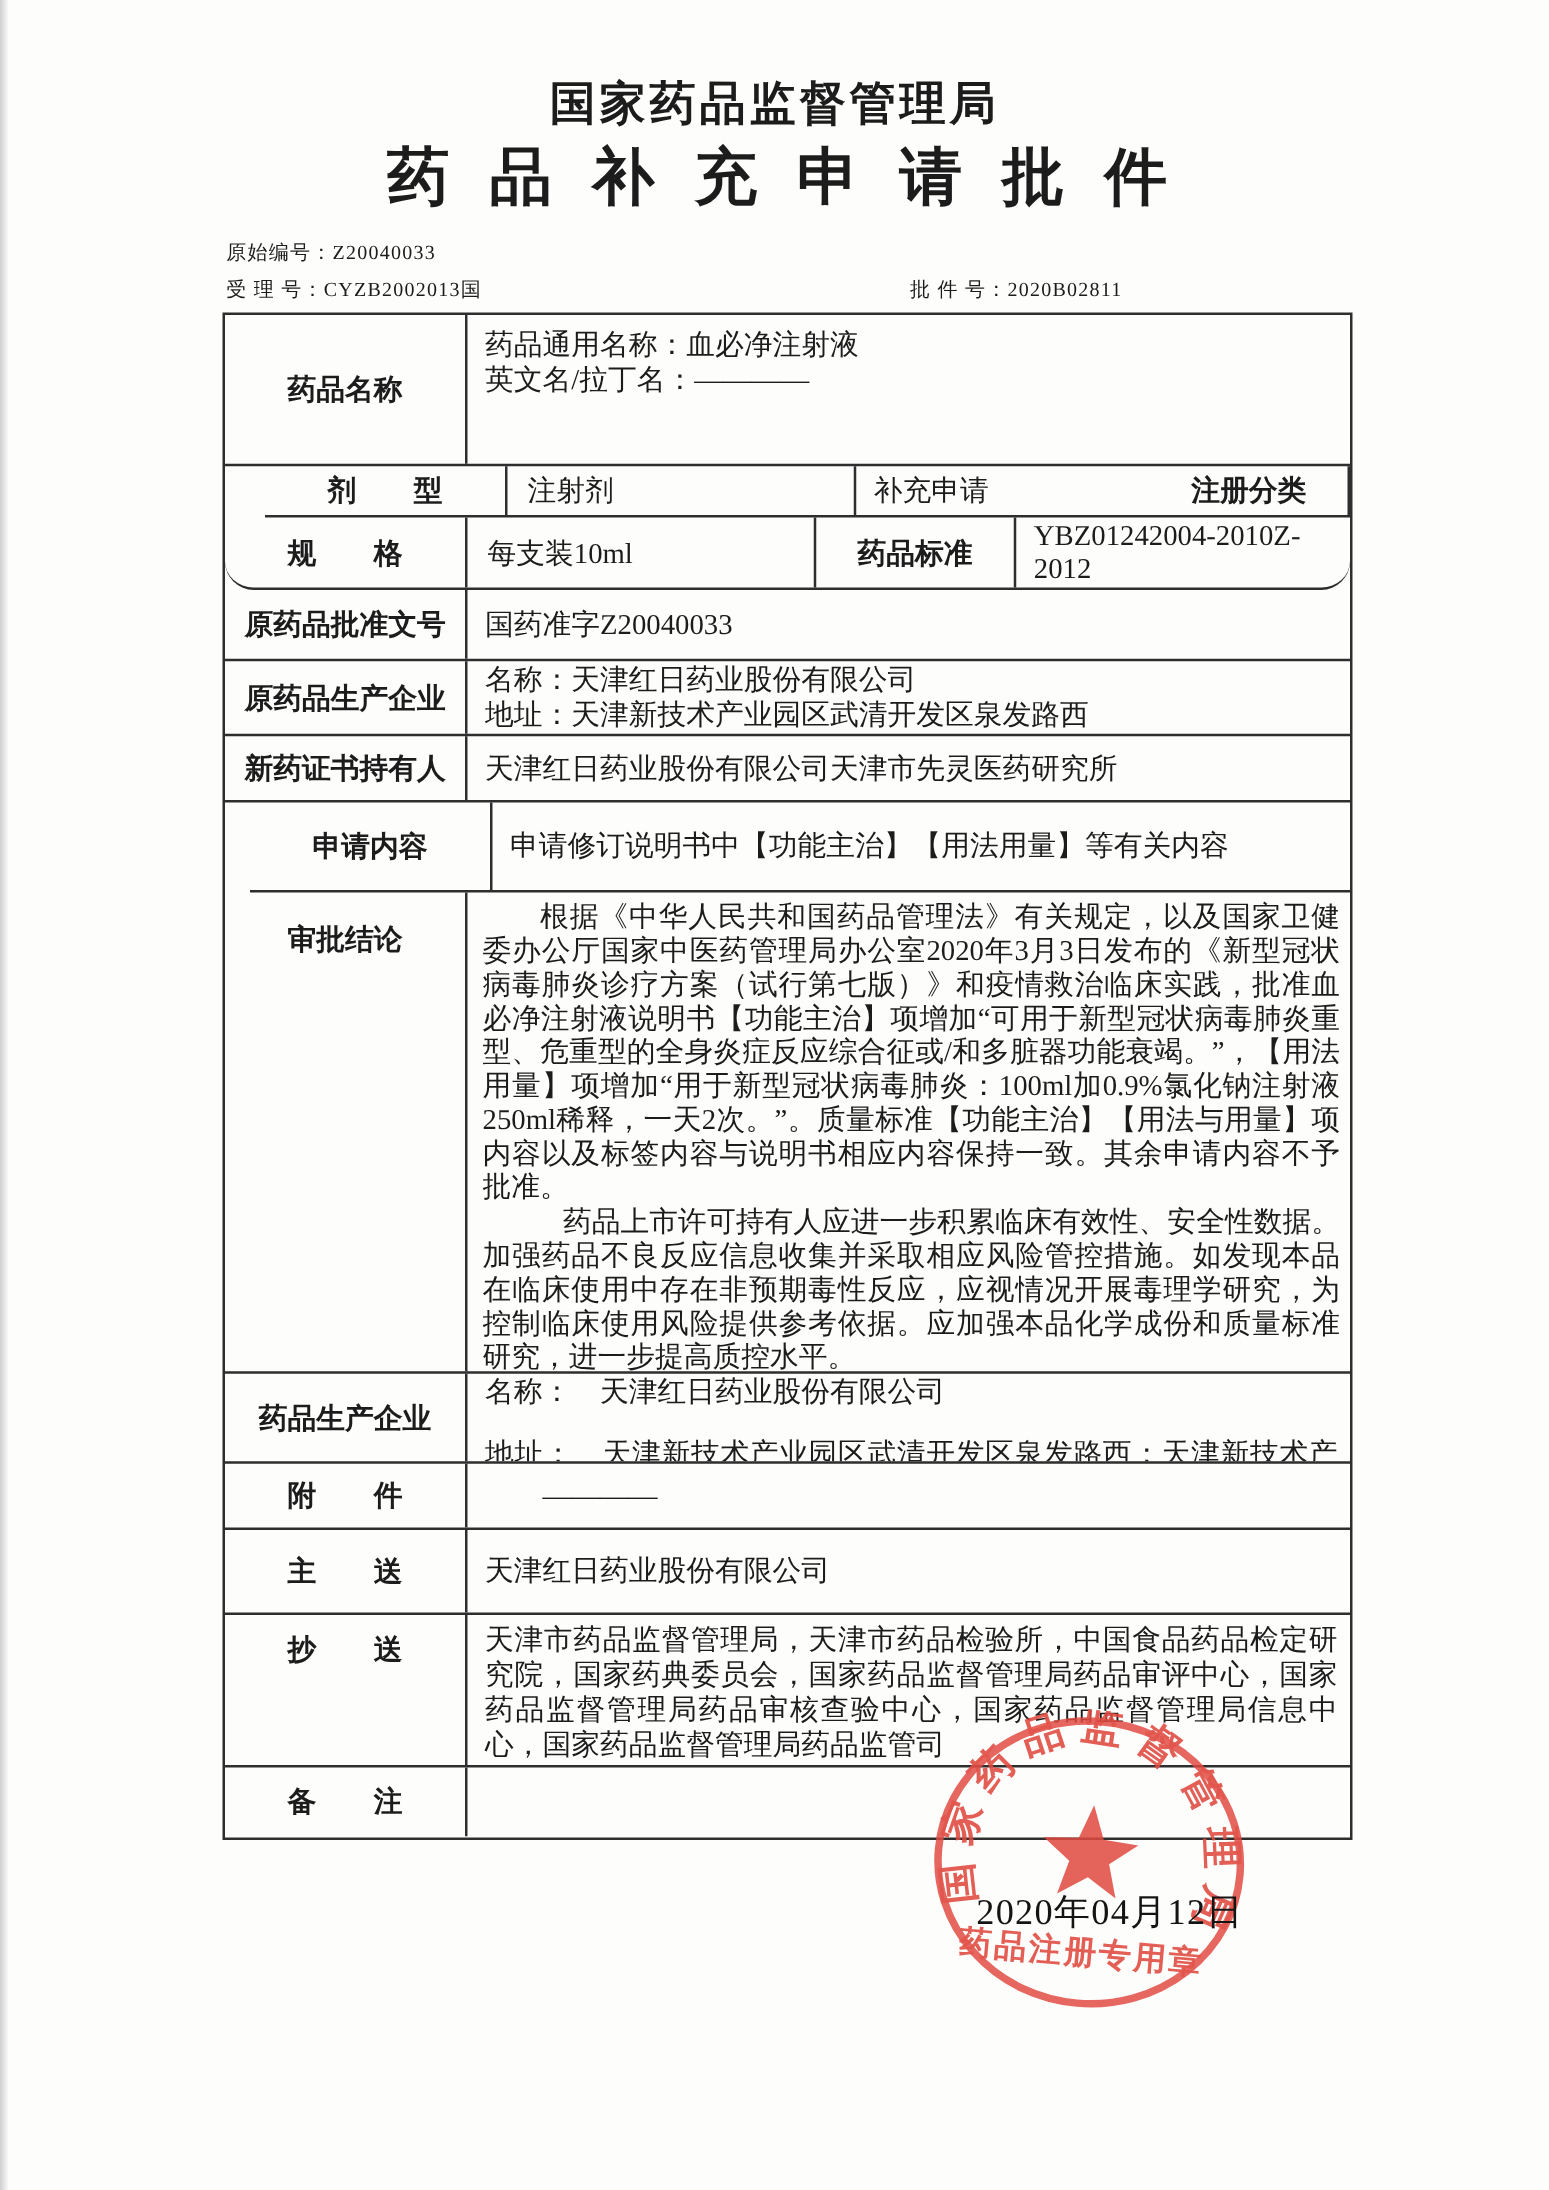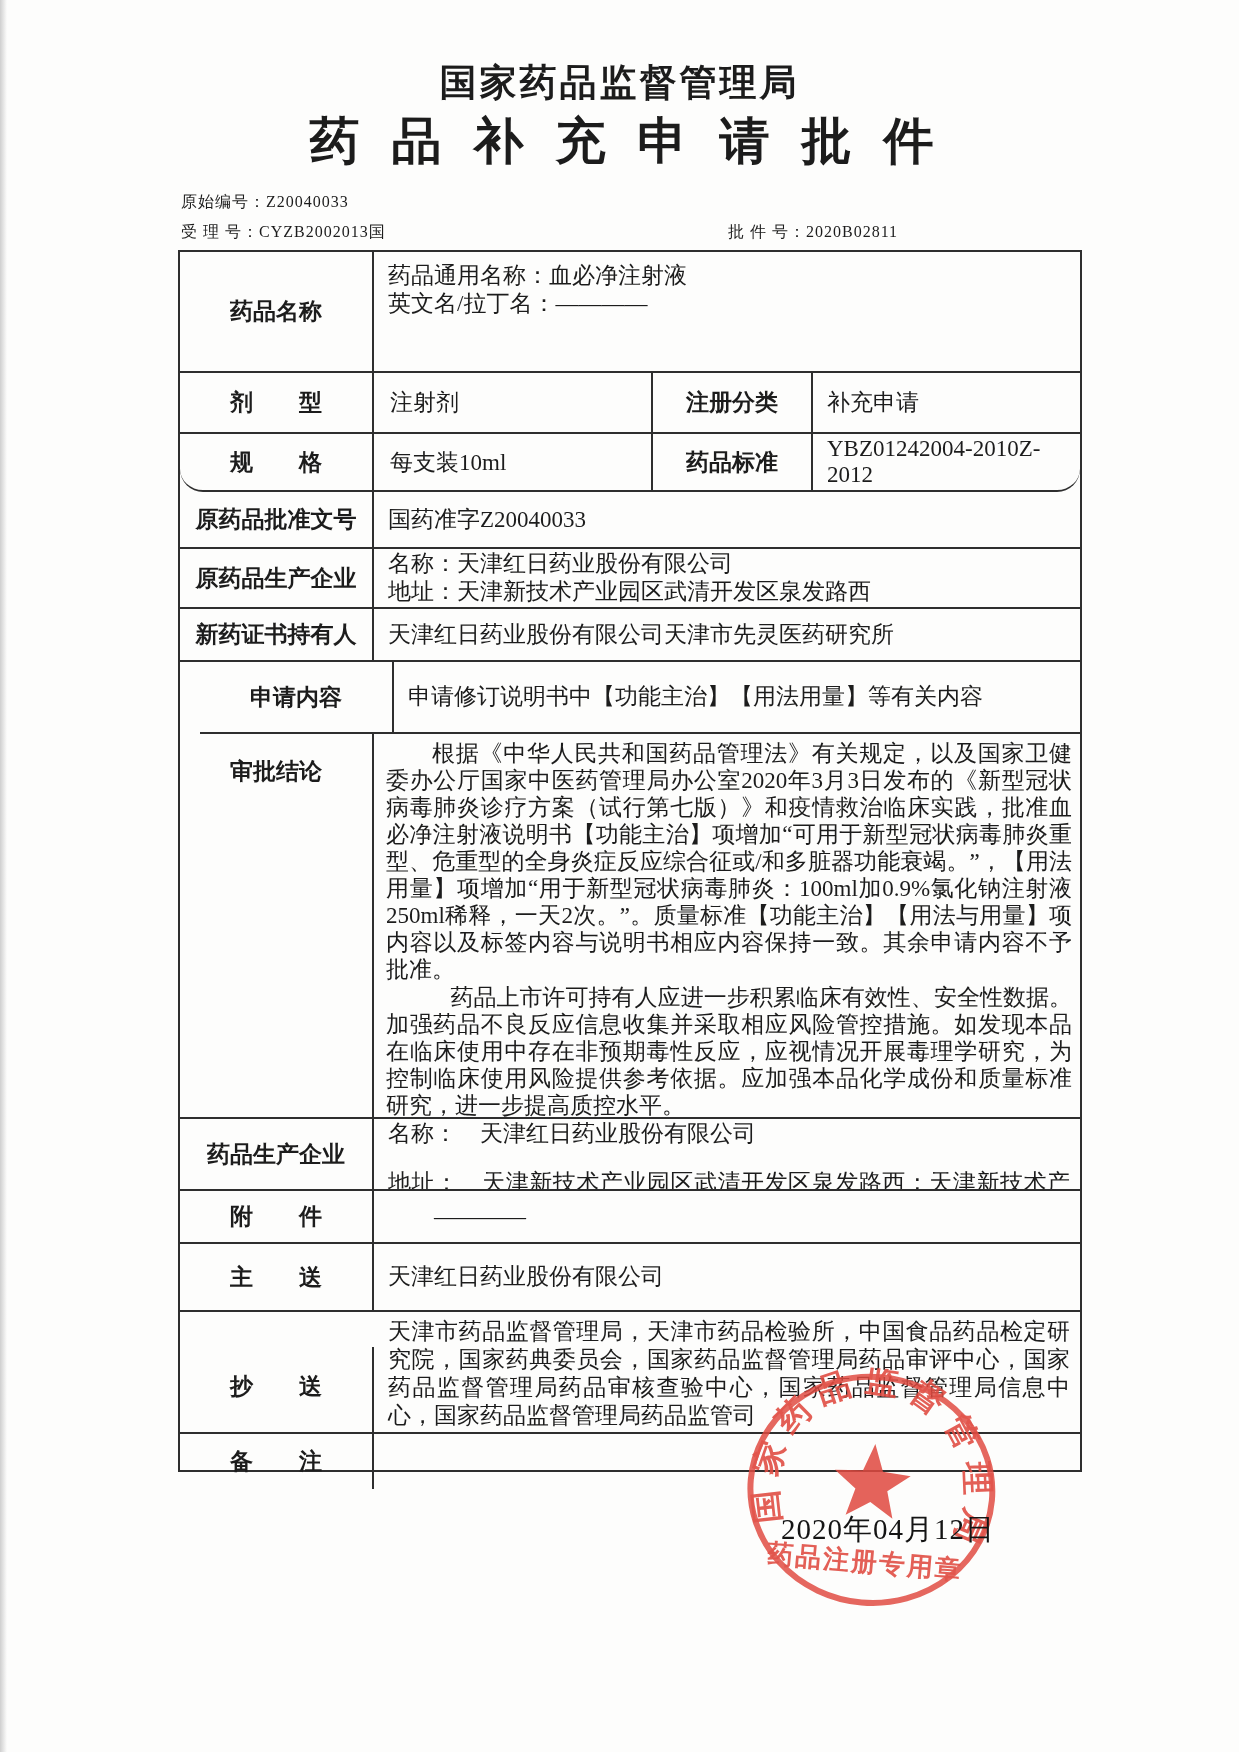"剂 型" .r2 { height: 61px -> 41px; margin-left: none -> 32px }
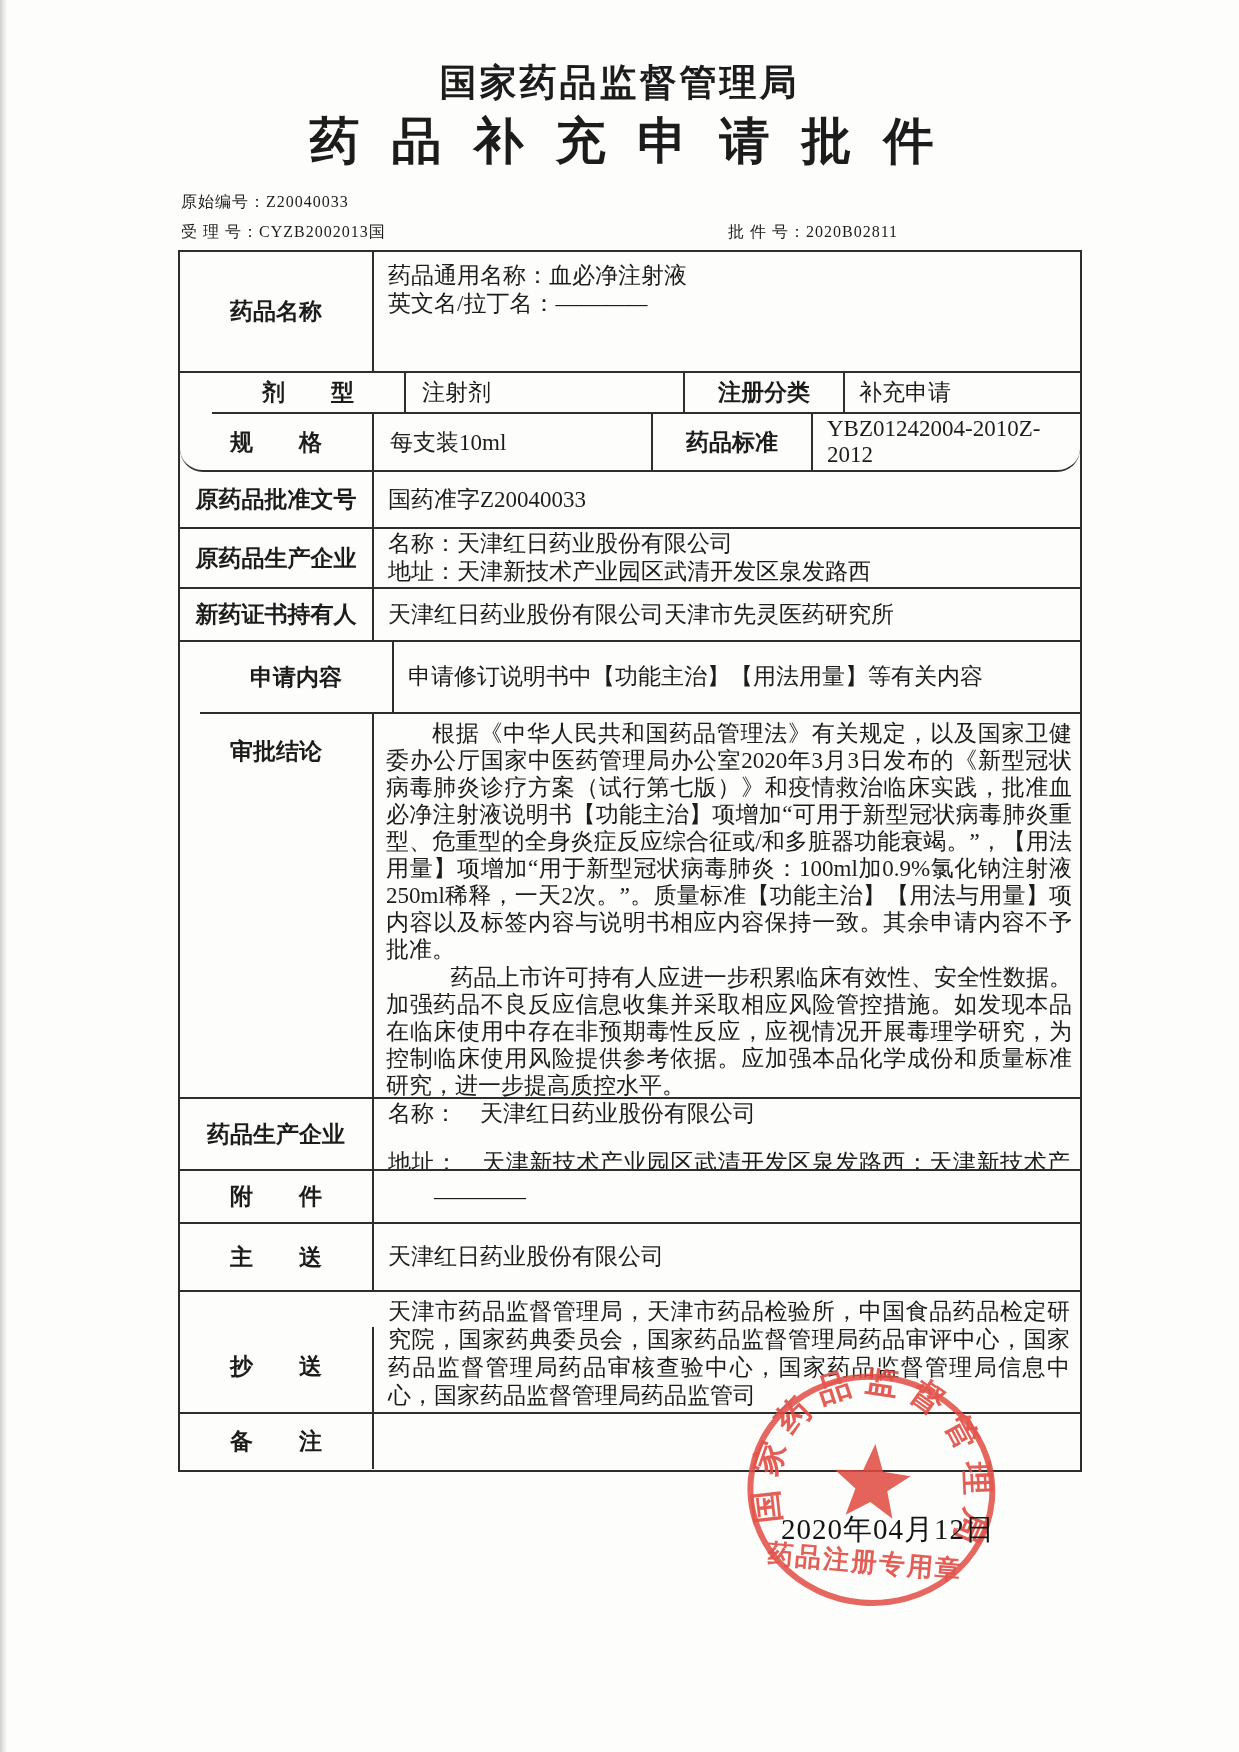"注册分类" div.cell { order: before "补充申请" -> after "补充申请" }
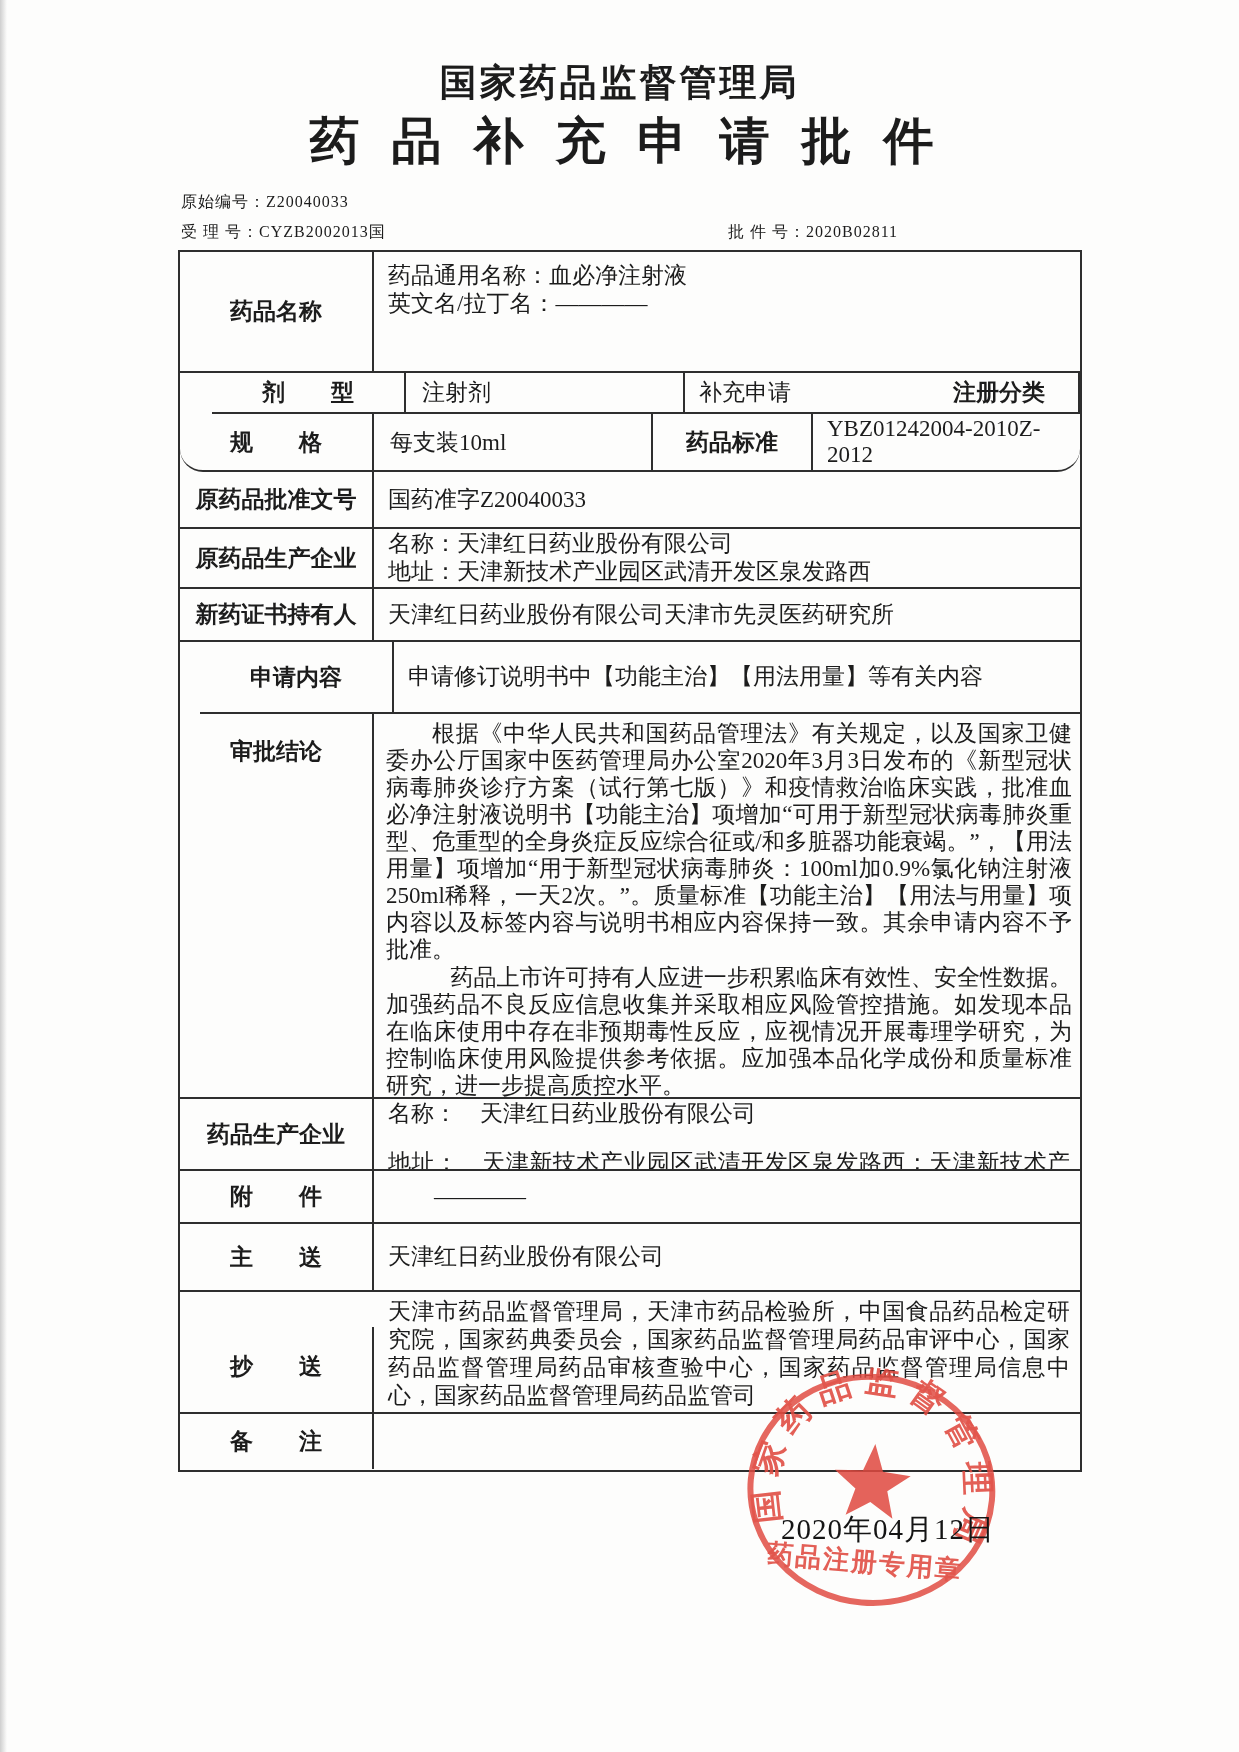"抄 送" div.cell { margin-top: 35px -> none; padding-top: 24px -> 12px }
